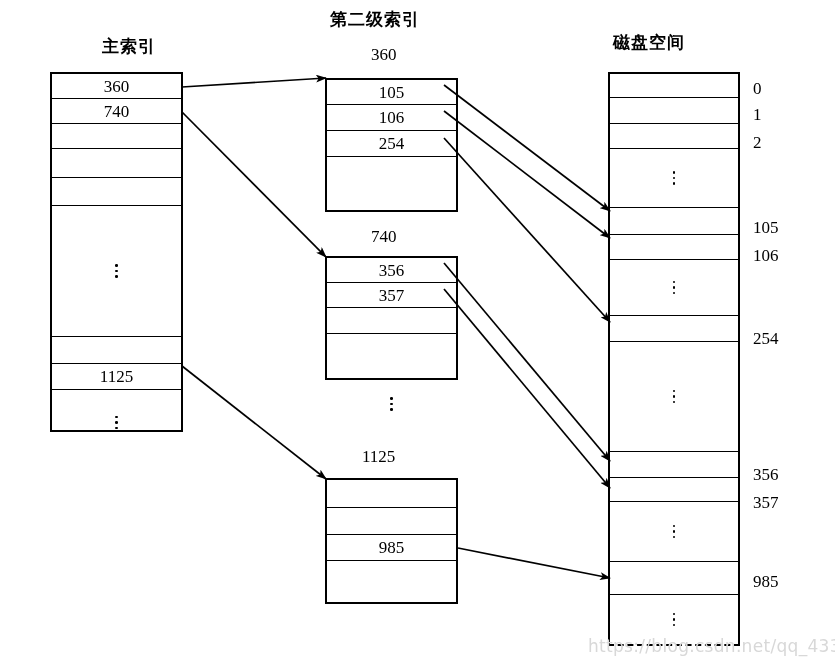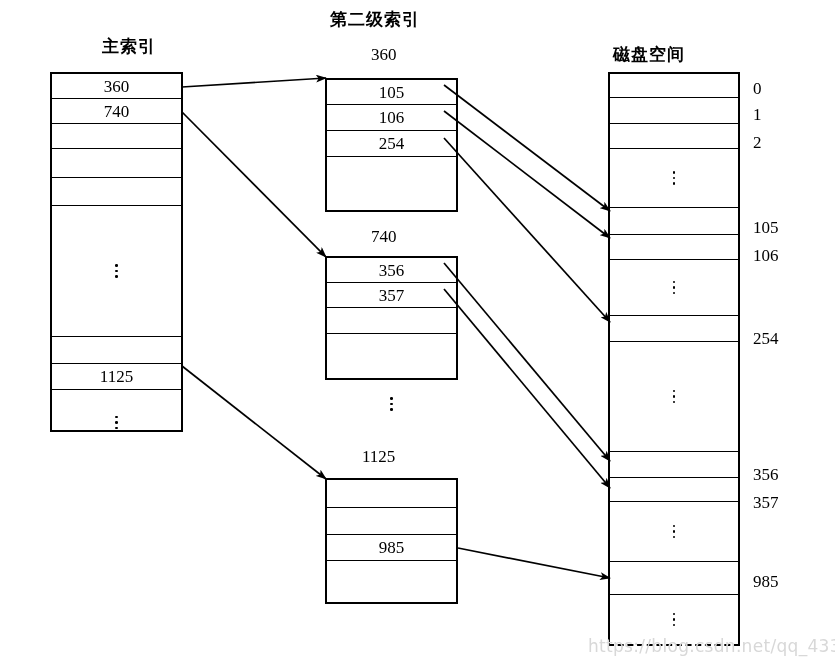"磁盘空间" div.col-title { top: 43px -> 31px }
